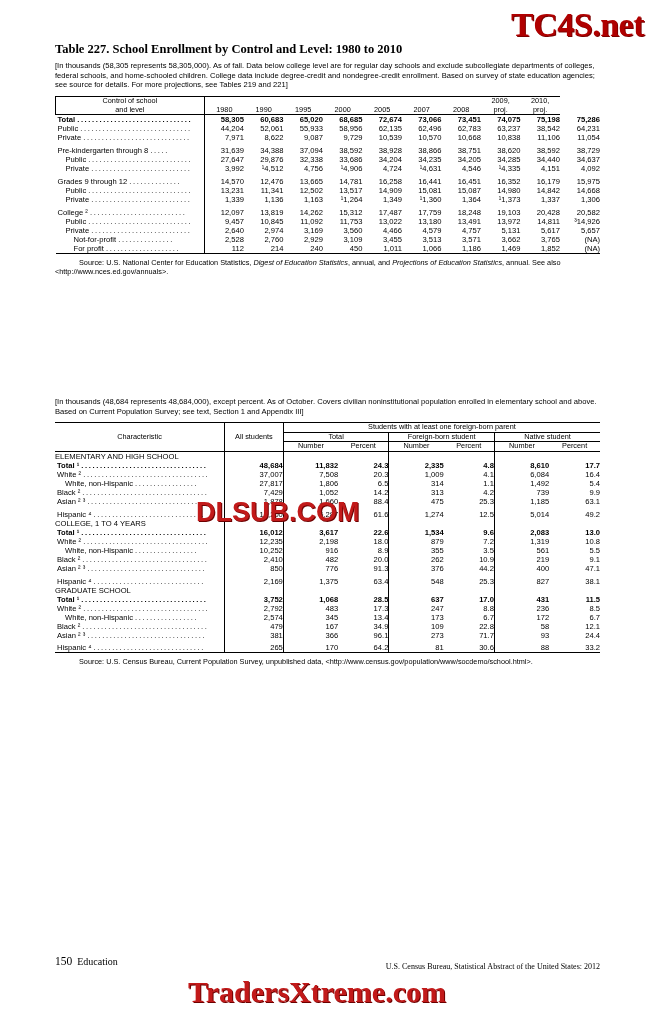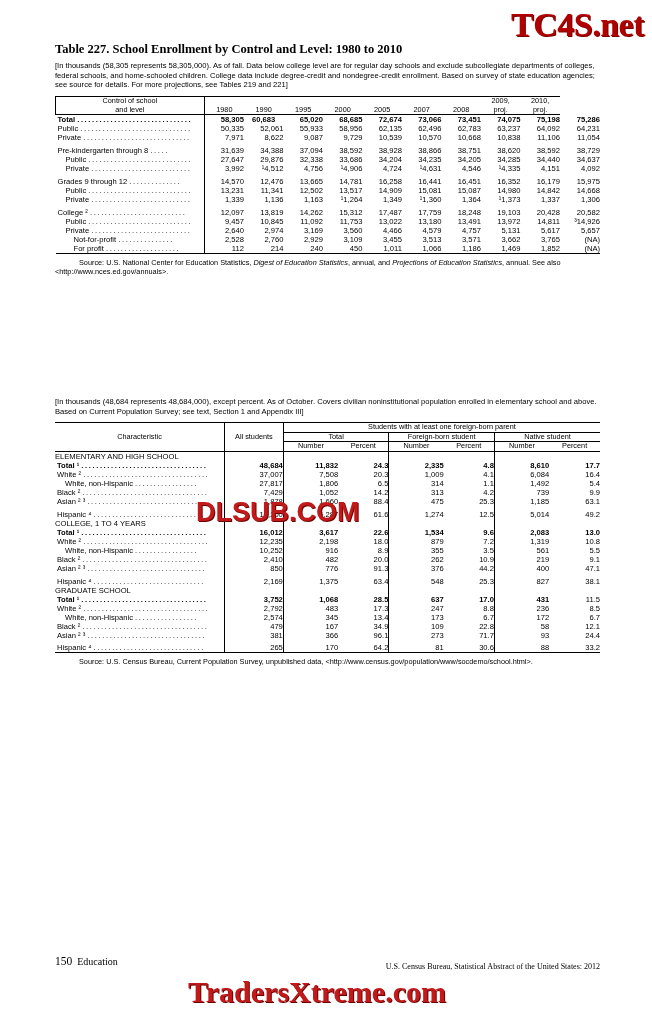"60,683" td.num { text-align: center -> none }
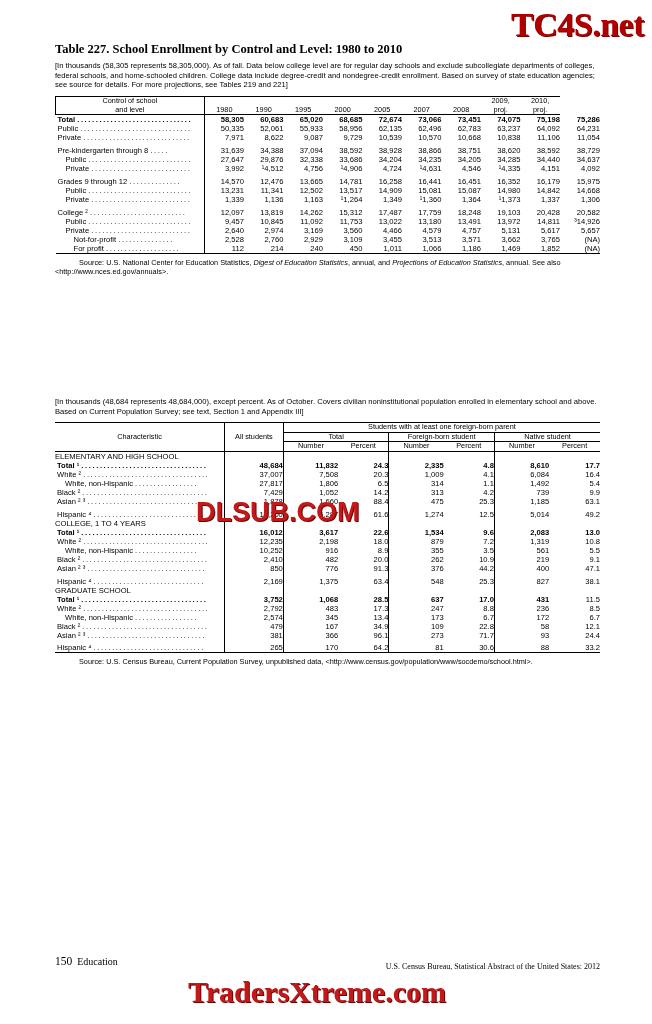"50,335" td.num { text: 50,335 -> 44,204 }
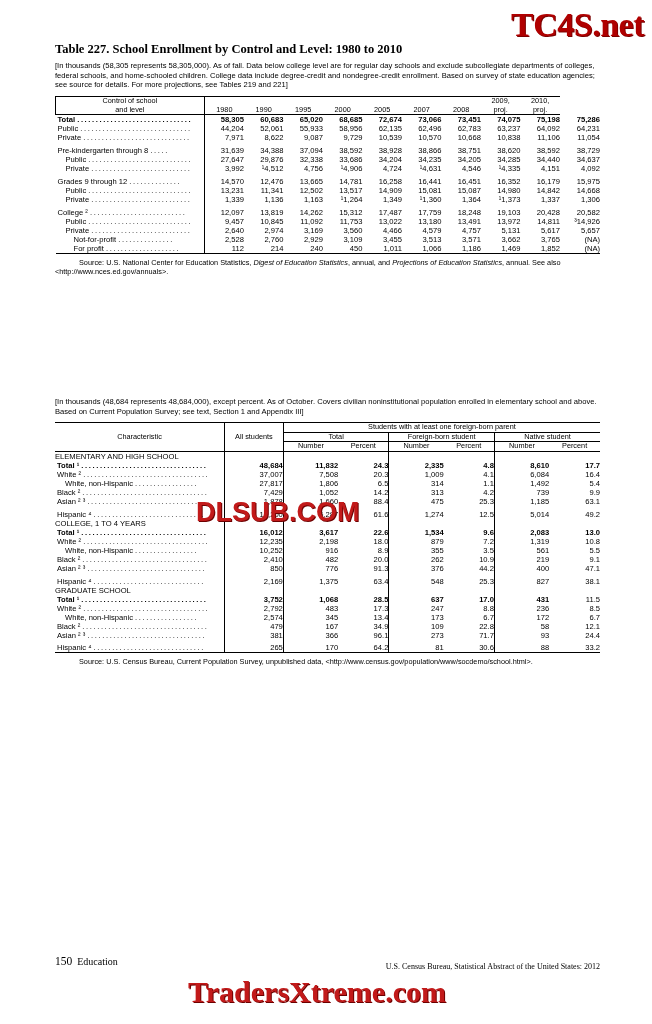"64,092" td.num { text: 64,092 -> 38,542 }
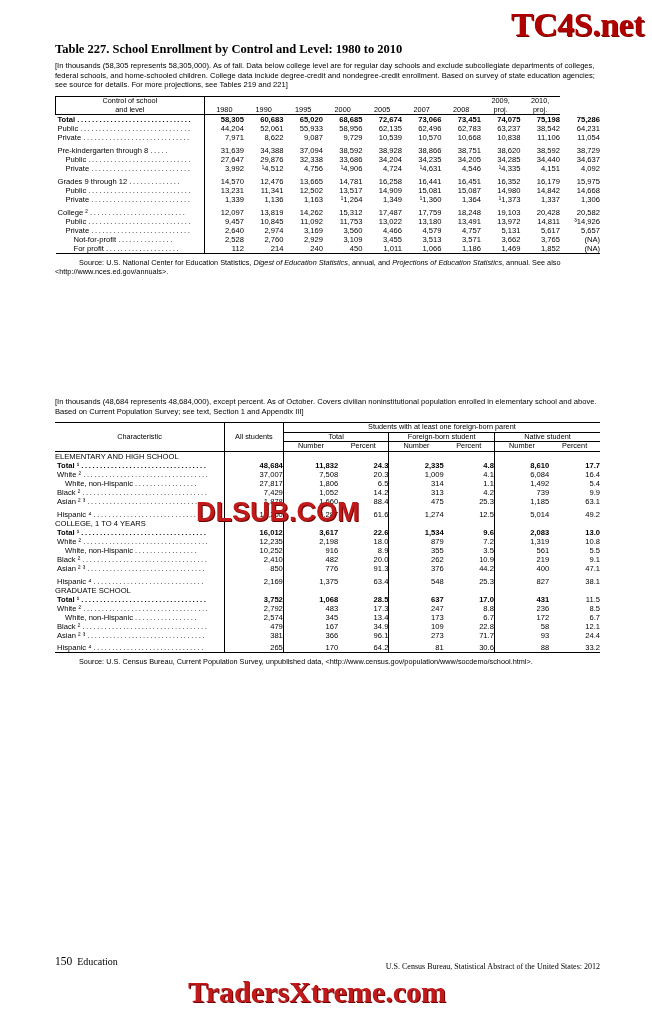"11.5" td.num { font-weight: normal -> bold }
